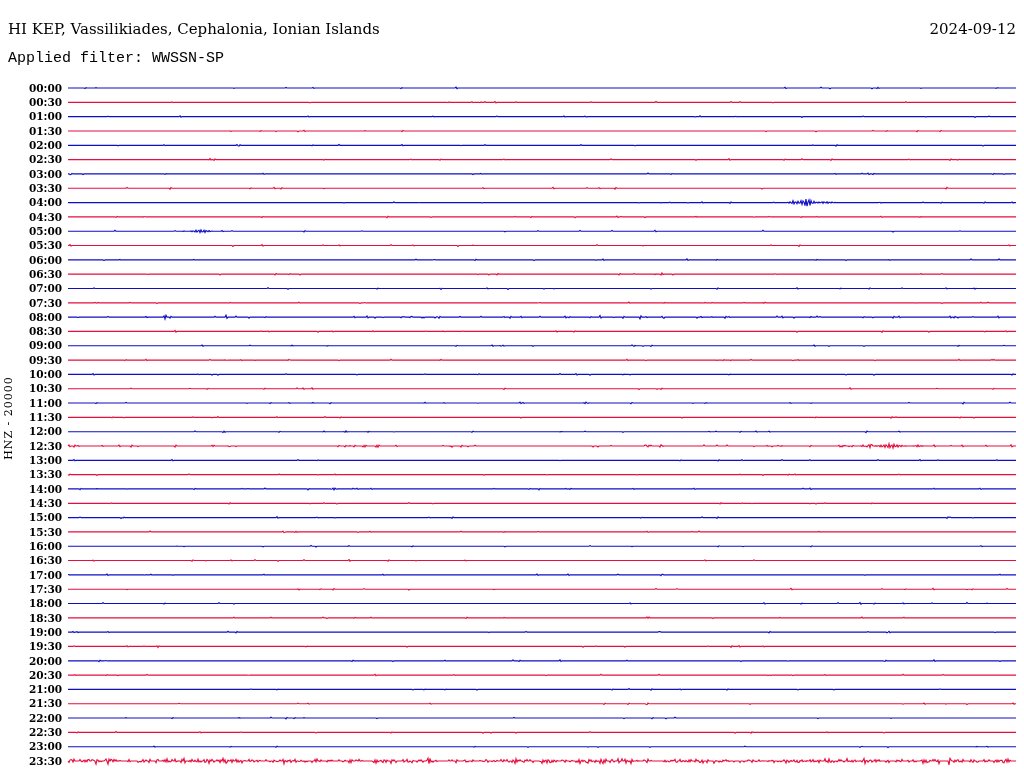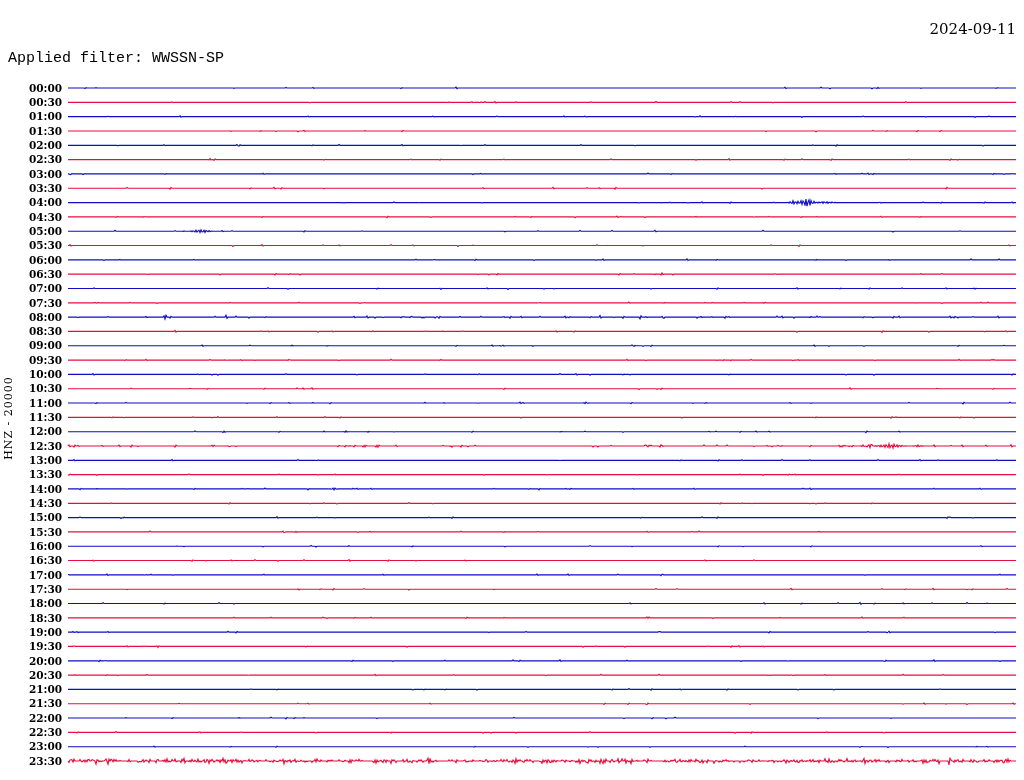"HI KEP, Vassilikiades, Cephalonia," div.hdr-title { html: none -> <div>HI KEP, Vassilikiades, Cephalonia, Ionian Islands</div> }
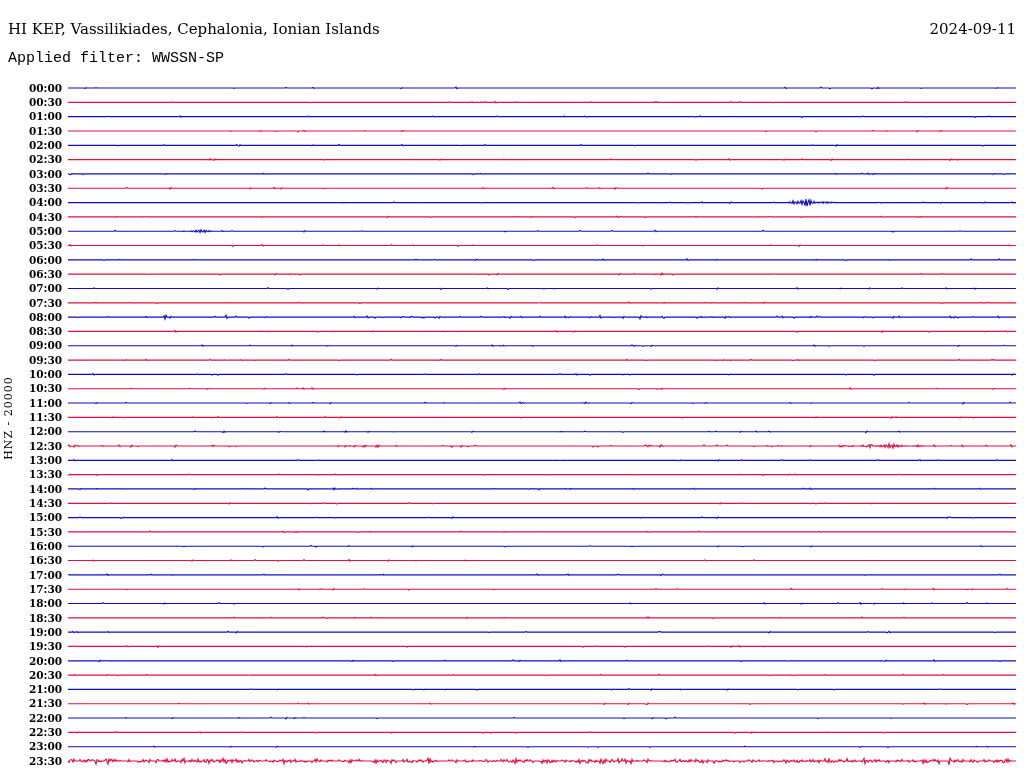"2024-09-11" div.hdr-date { text: 2024-09-11 -> 2024-09-12 }
